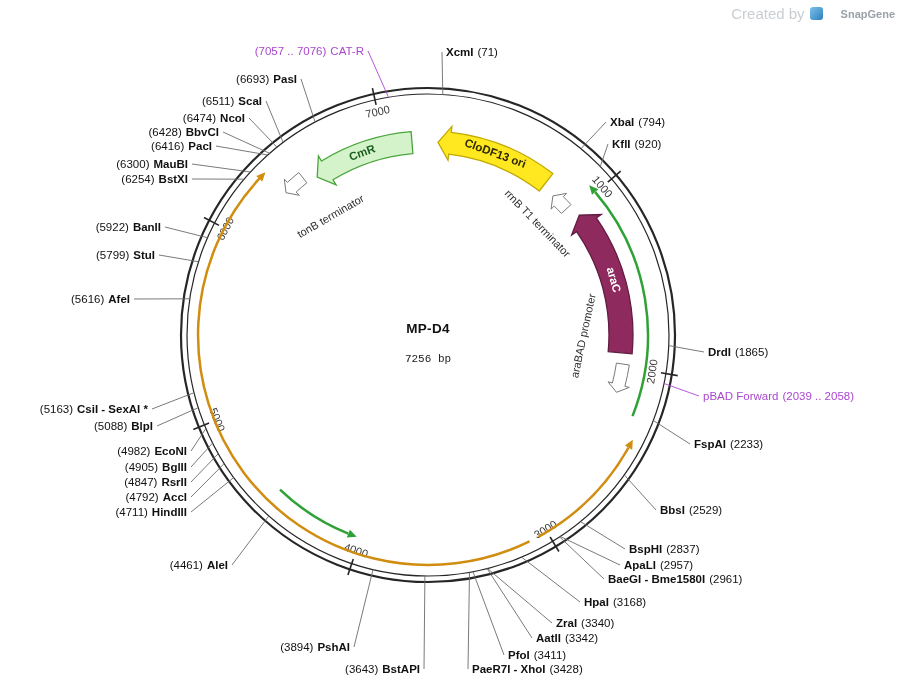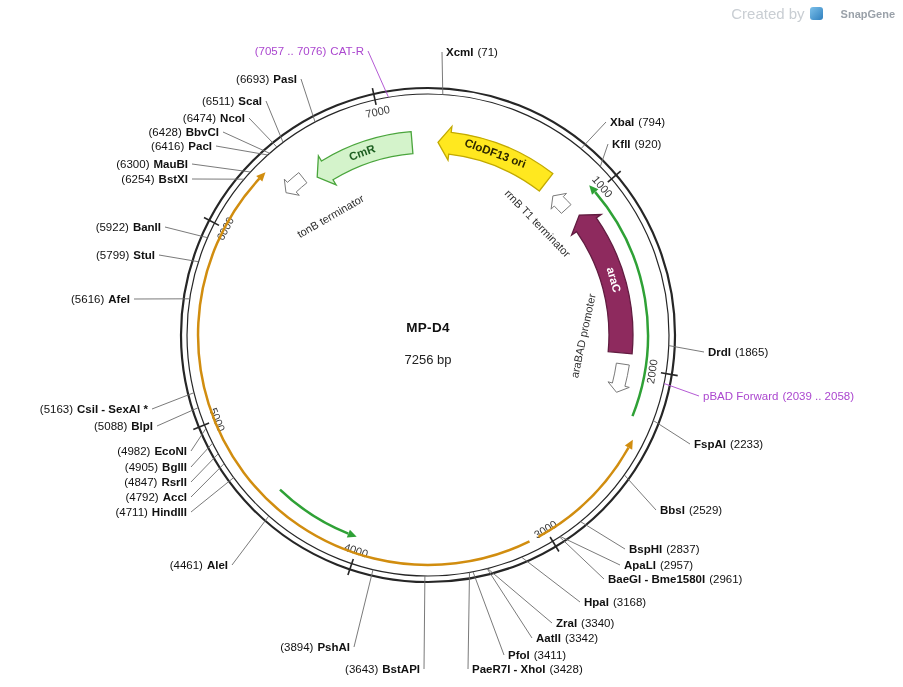"7256 bp" .psize { font-family: none -> Liberation Mono, monospace; font-size: 13px -> 11px }
